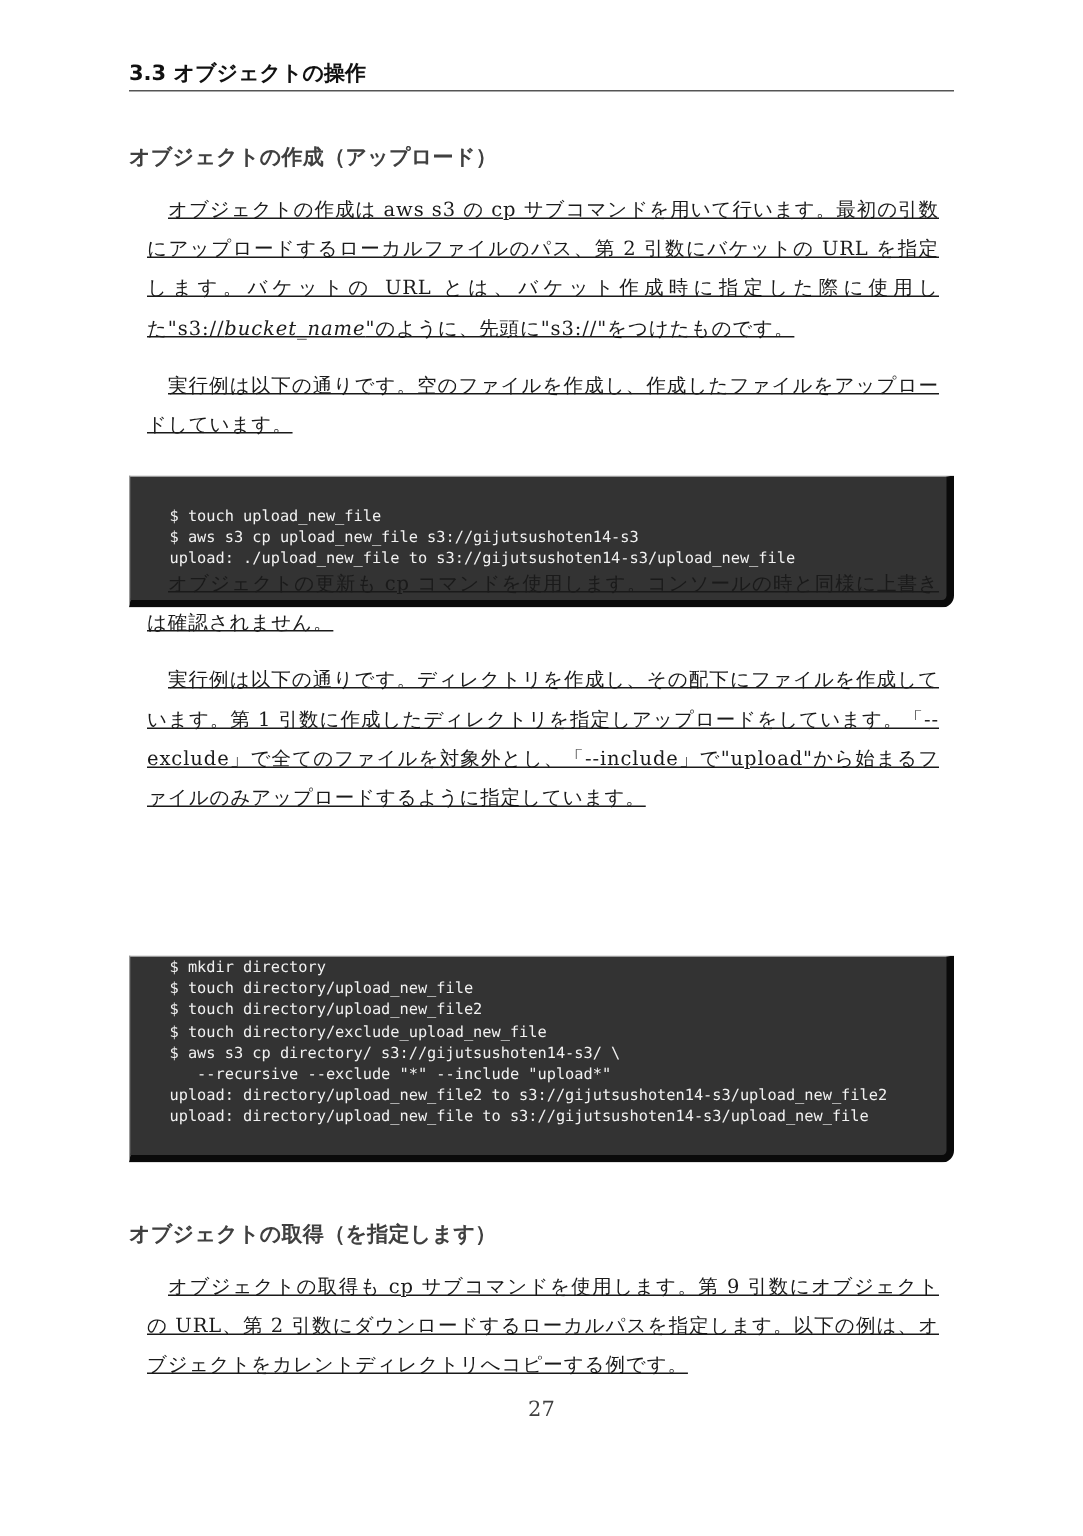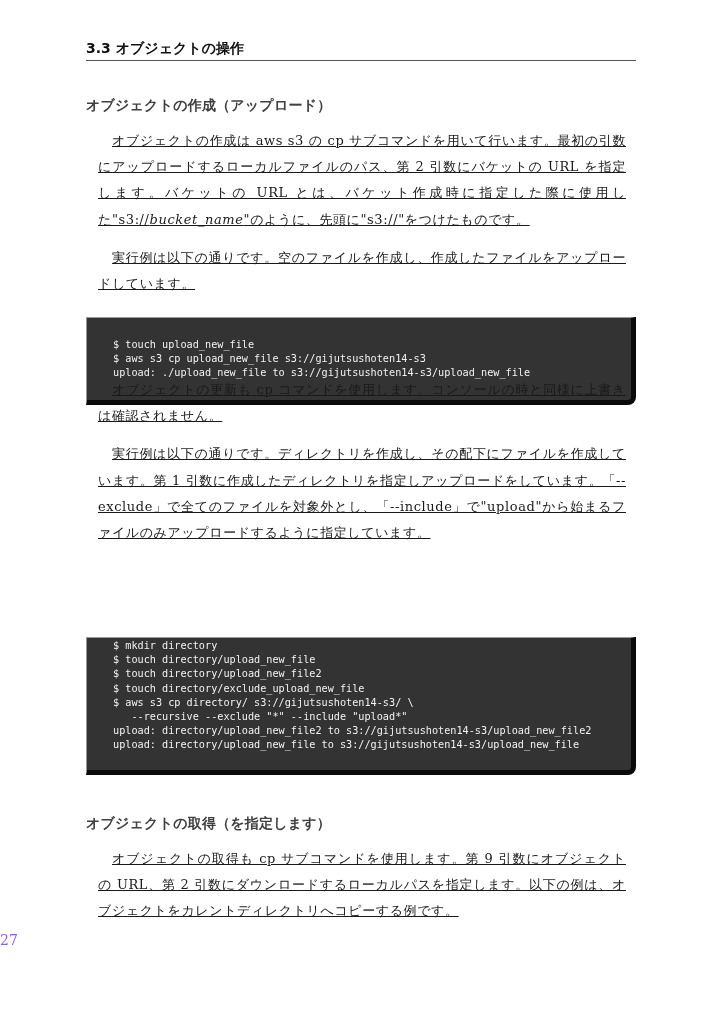"27" .page-number { color: #8b5cf6 -> #404040; text-align: left -> center }
